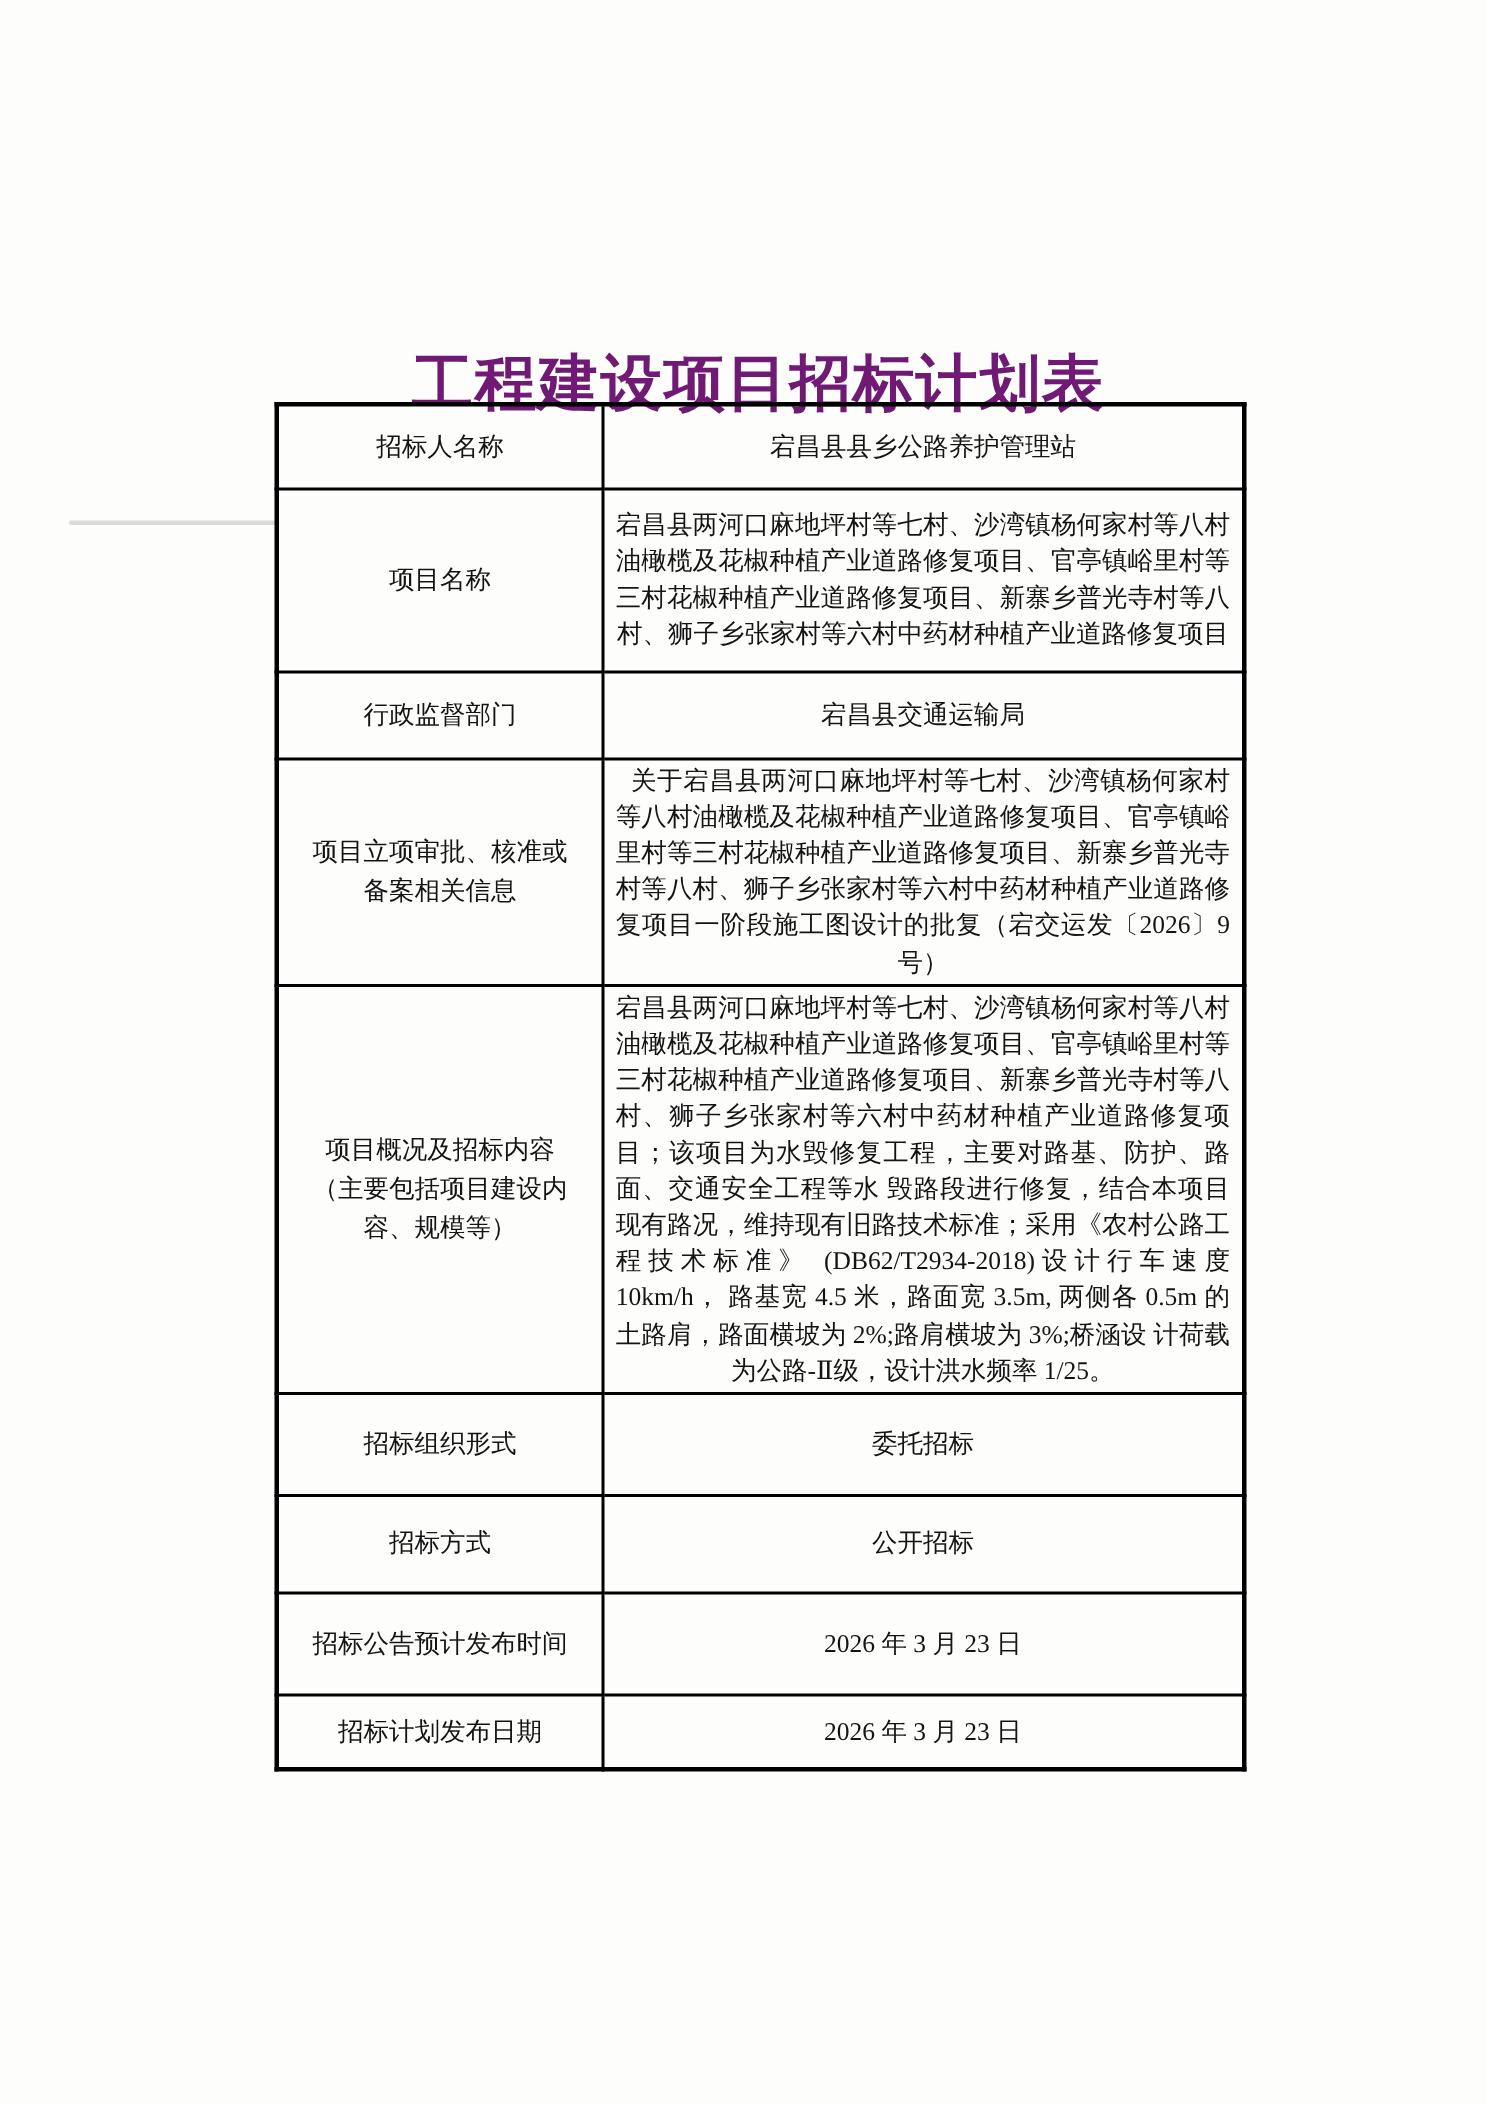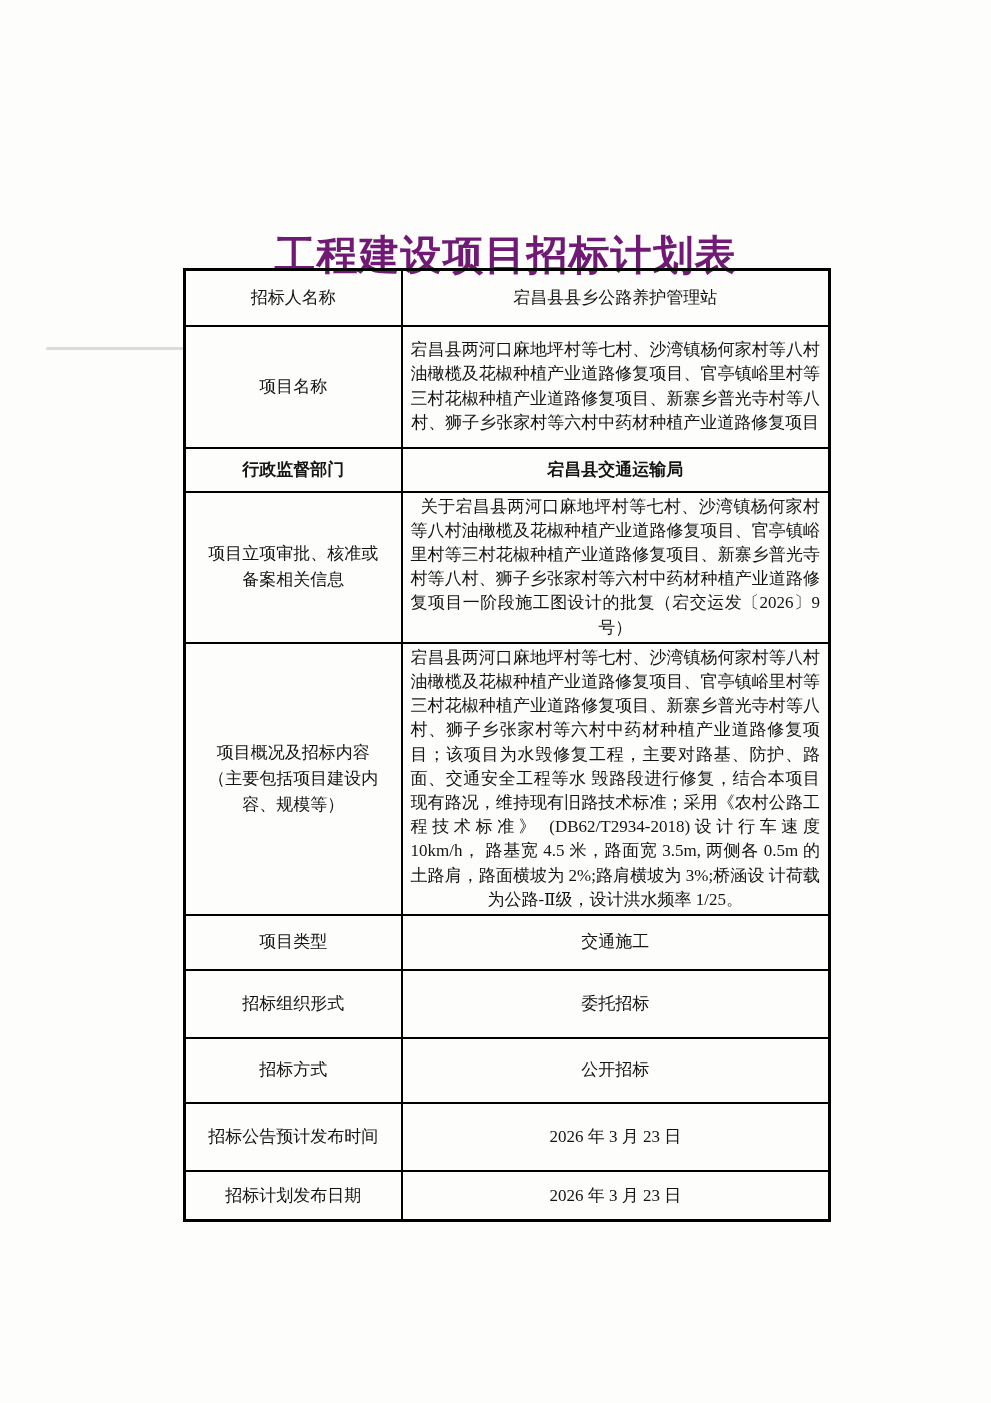"行政监督部门" tr.r2 { font-weight: bold -> none; height: 44px -> 58px }
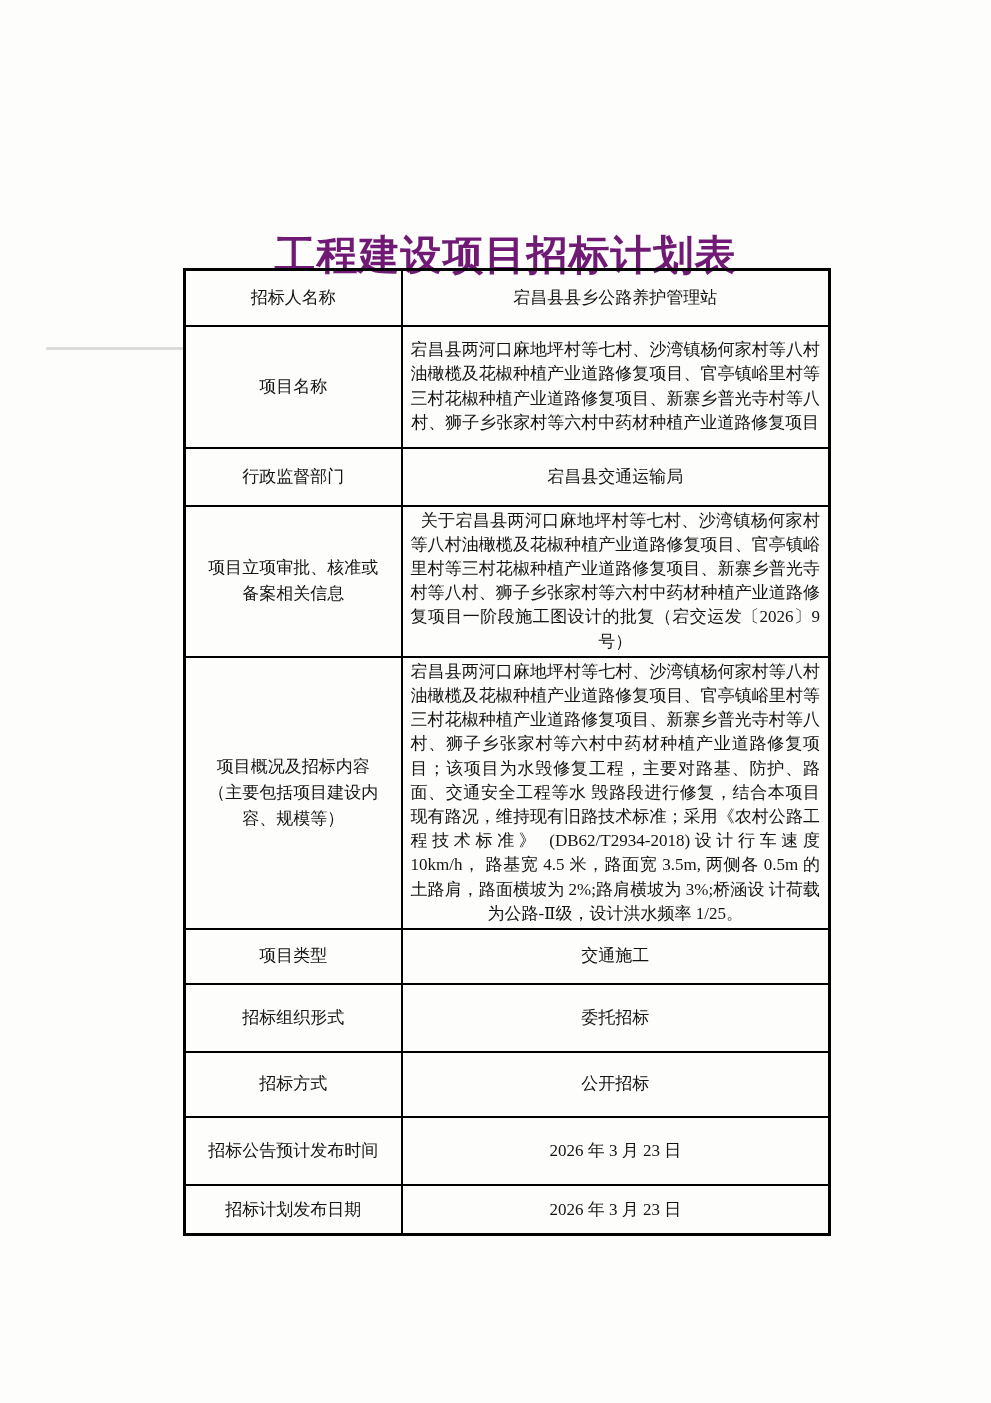"项目类型" tr.r5 { html: <tr> <td>项目类型</td> <td>交通施工</td> </tr> -> none }
